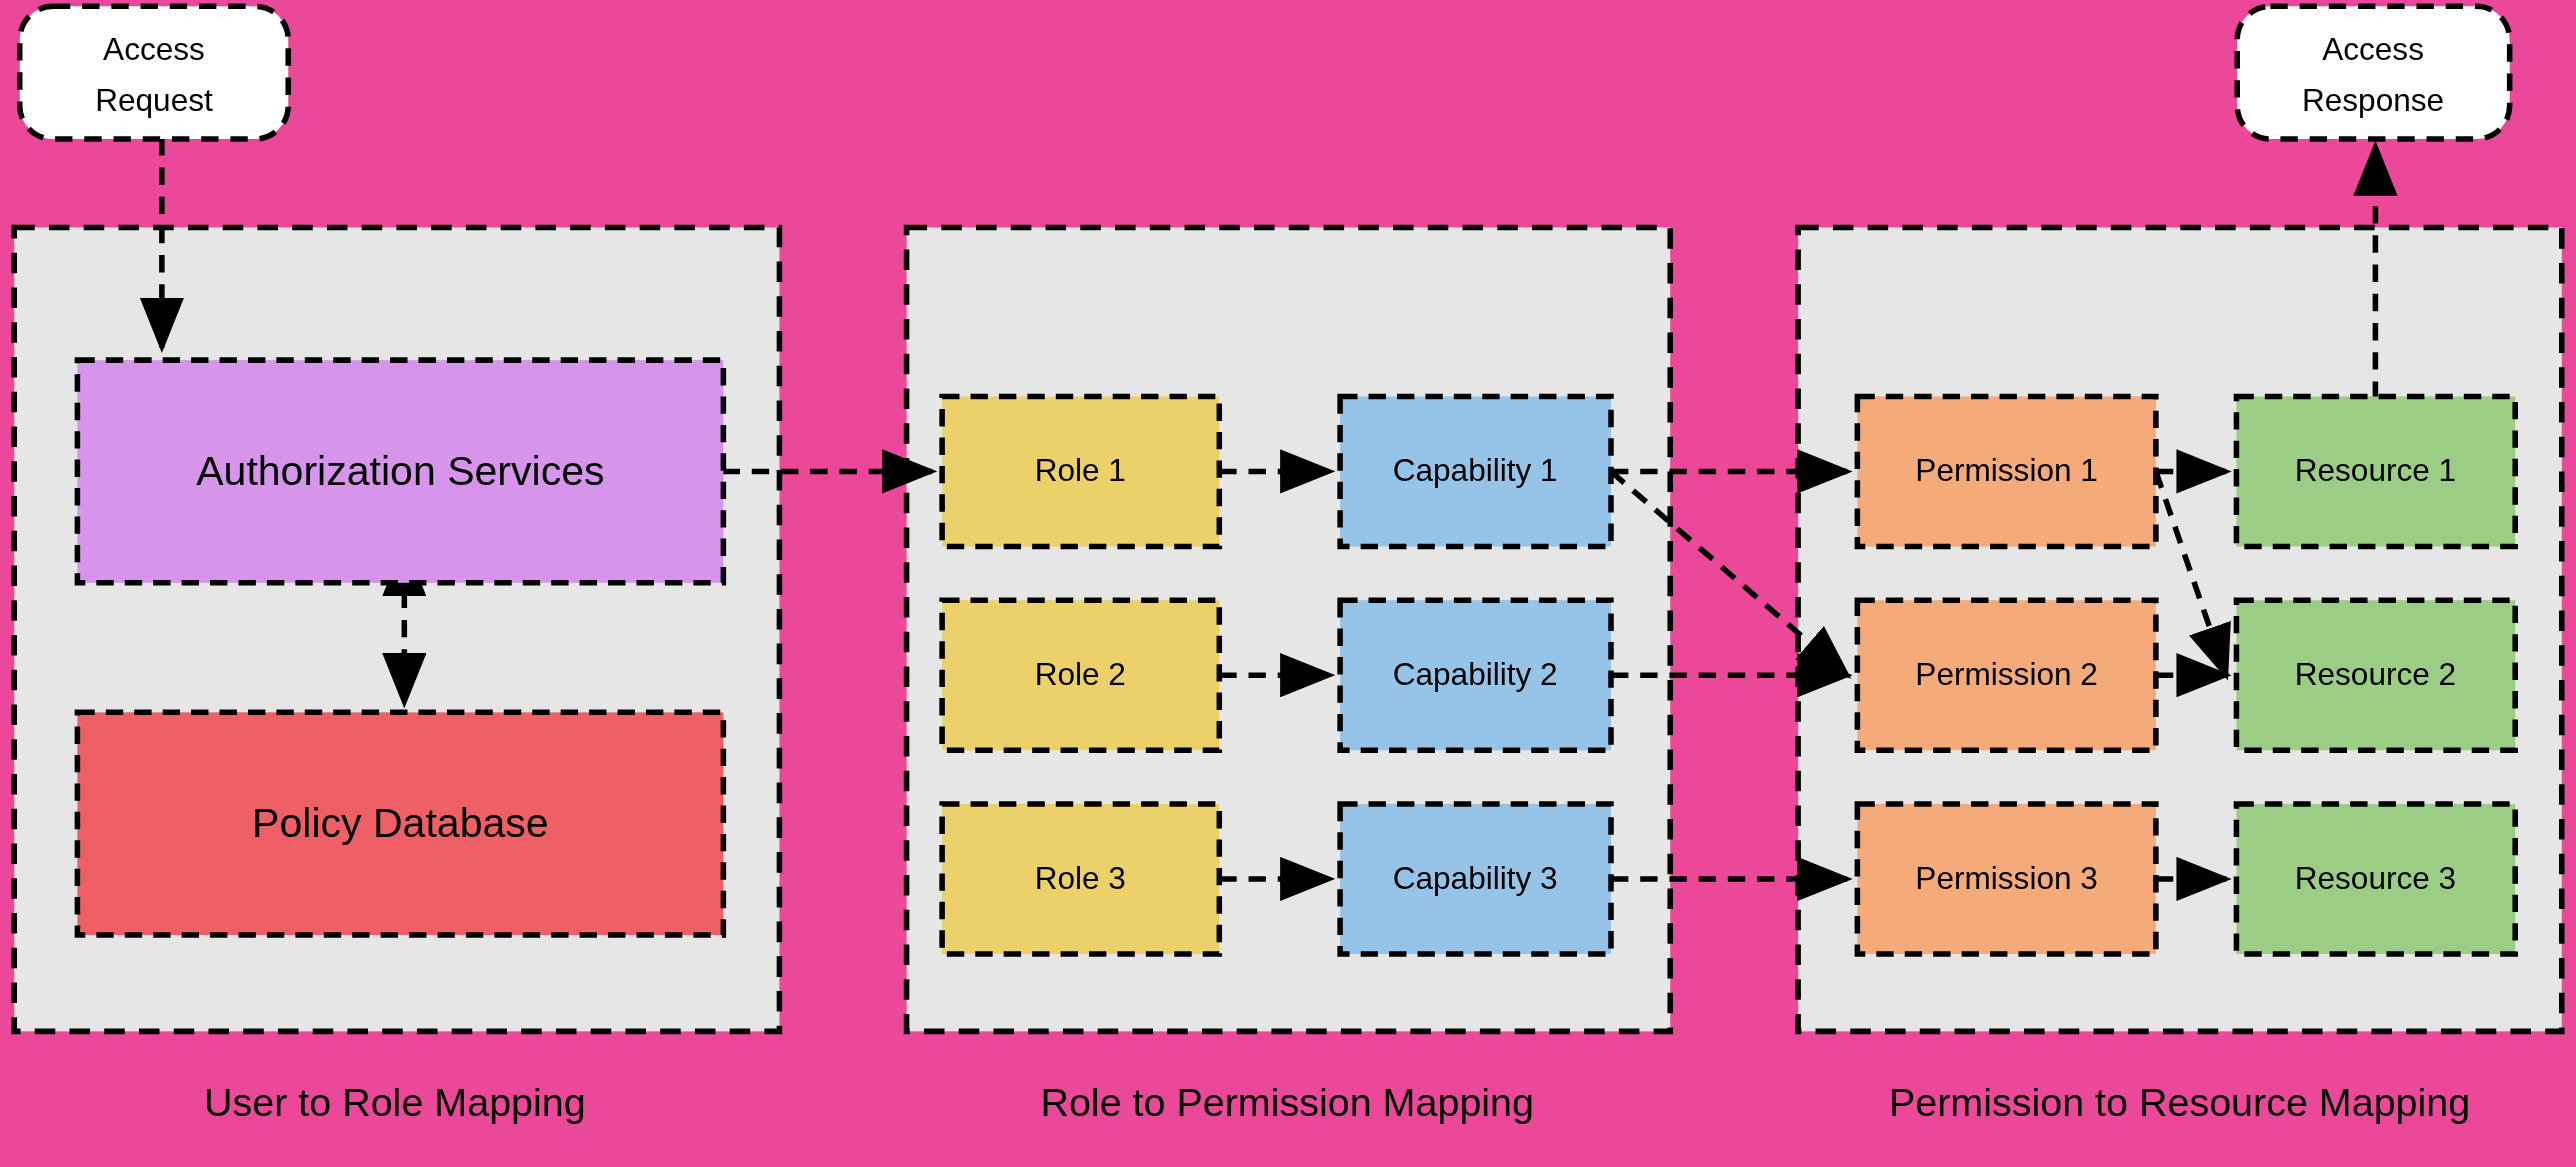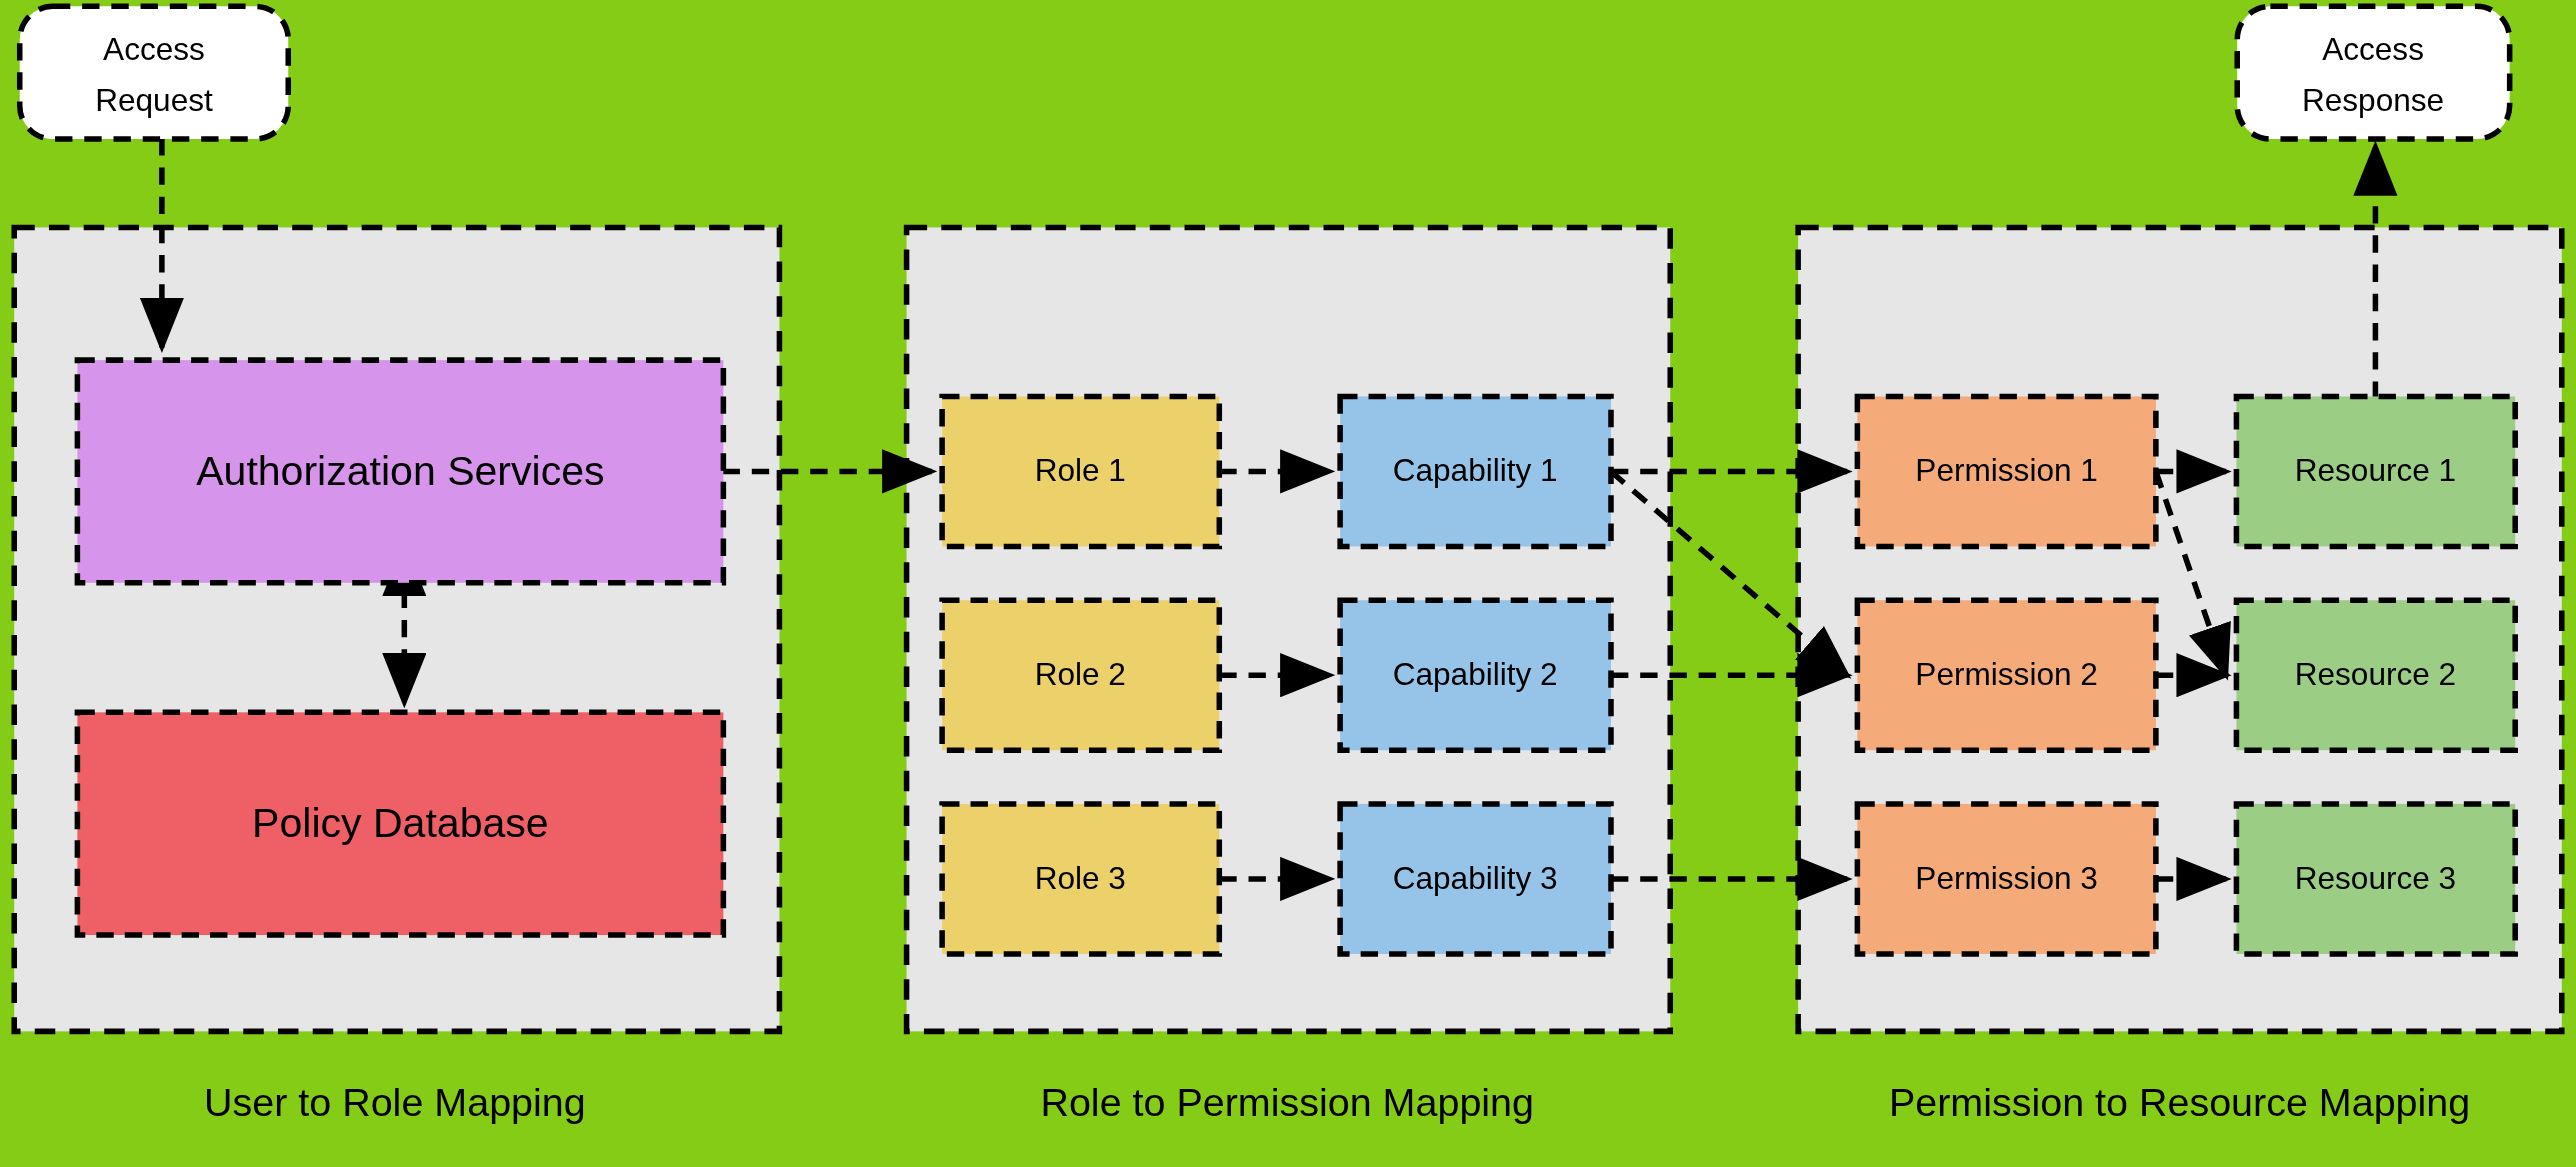"Access" #diagram-root { background: #84cc16 -> #ec4899 }
